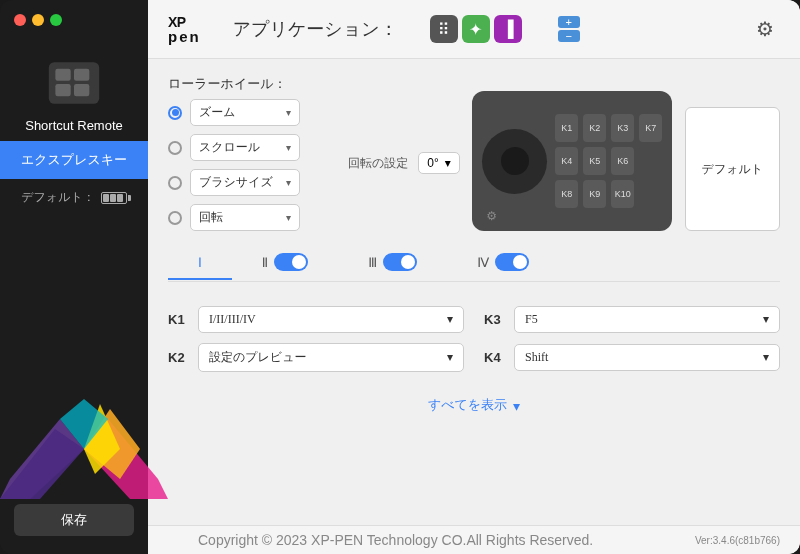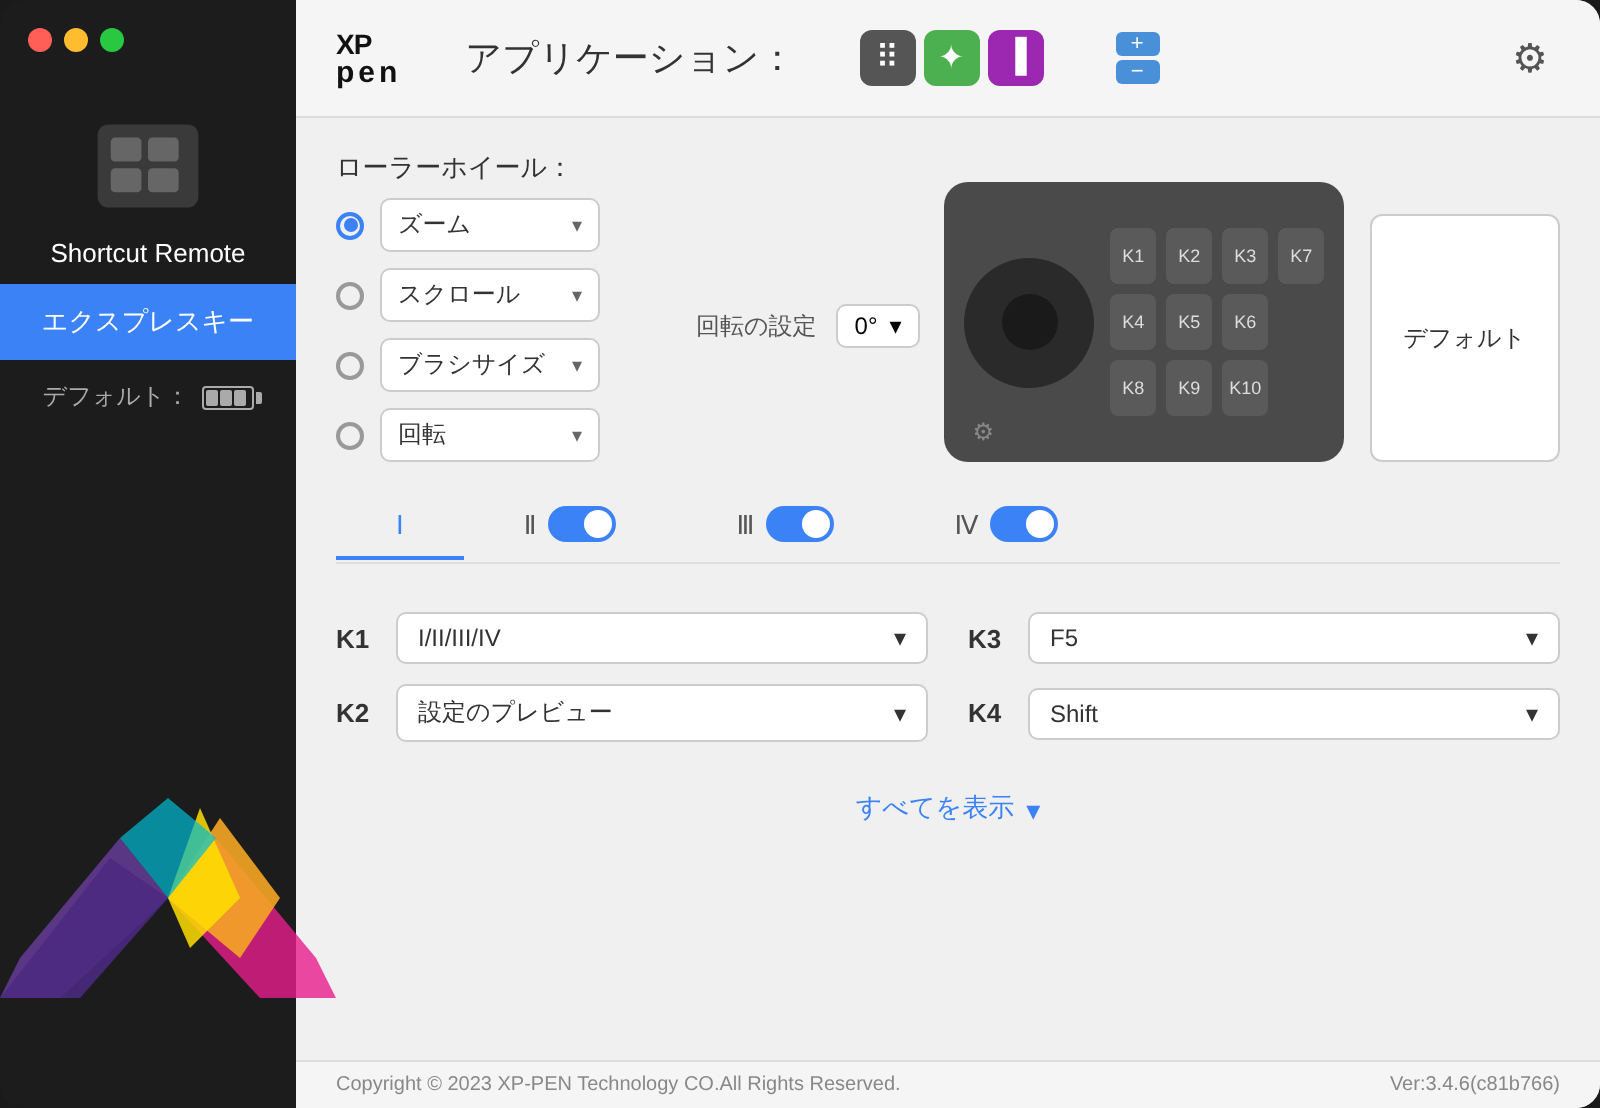"I/II/III/IV" .key-dropdown { font-family: none -> Liberation Serif, serif }
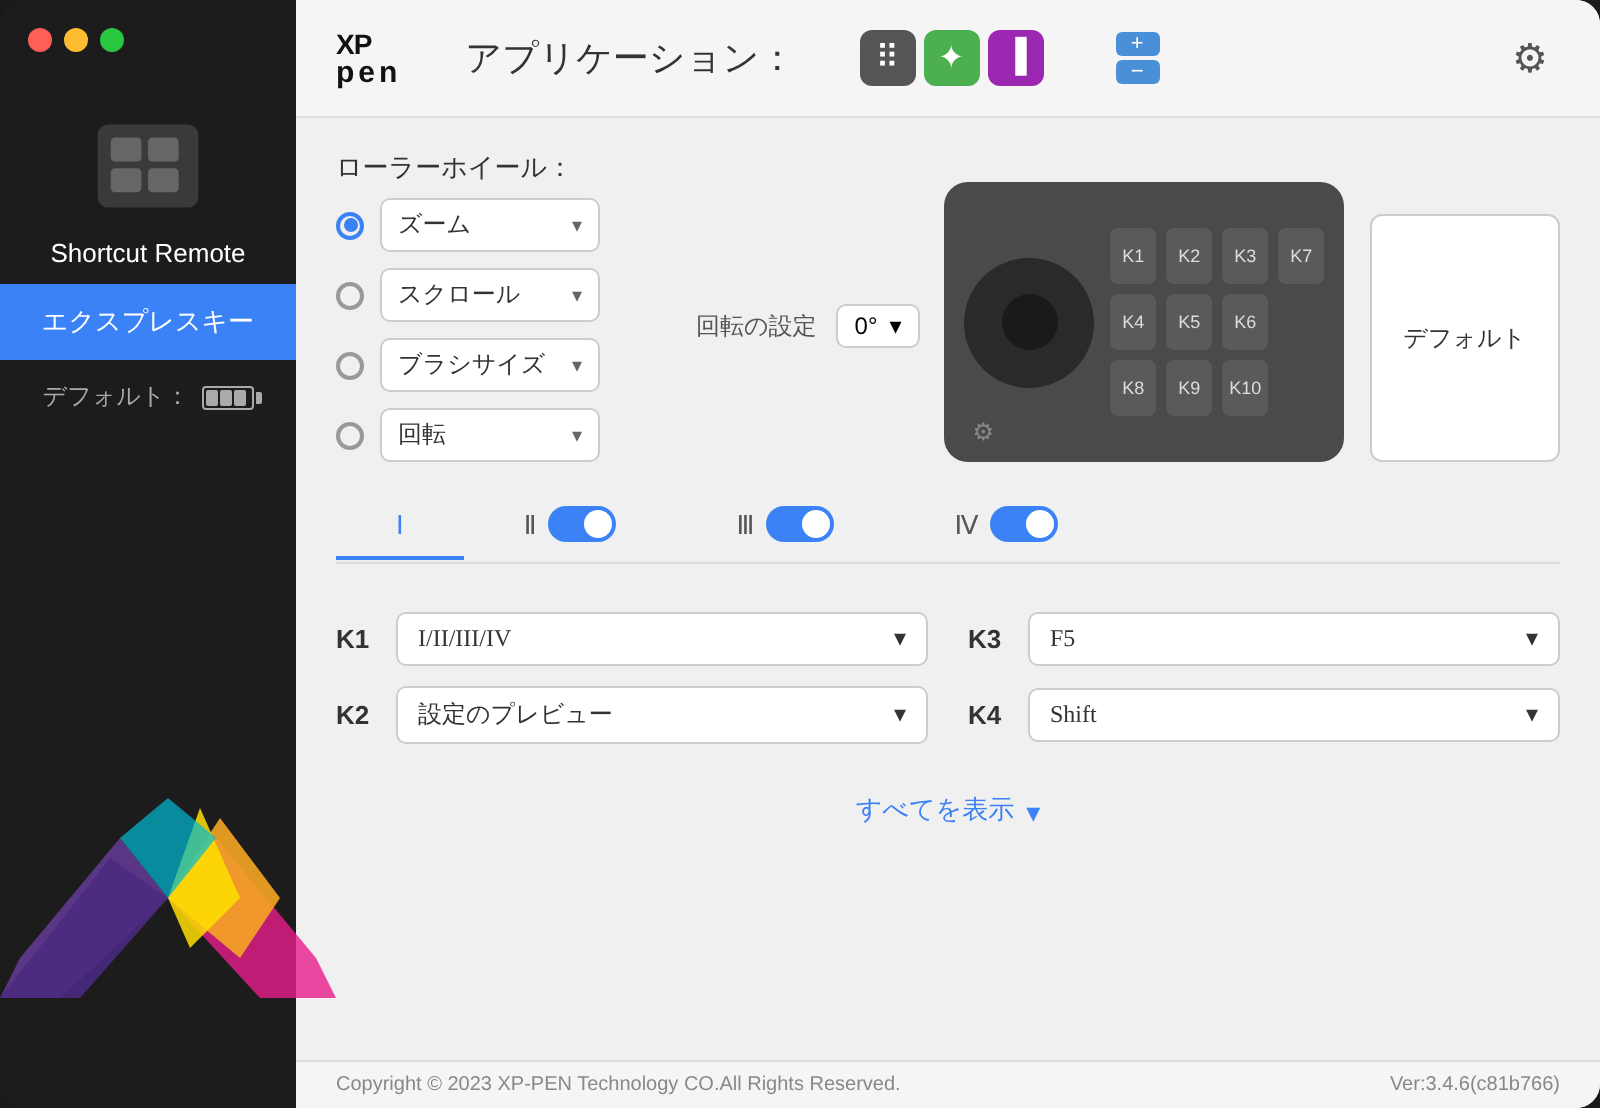"保存" button.save-btn { html: none -> <button>保存</button> }
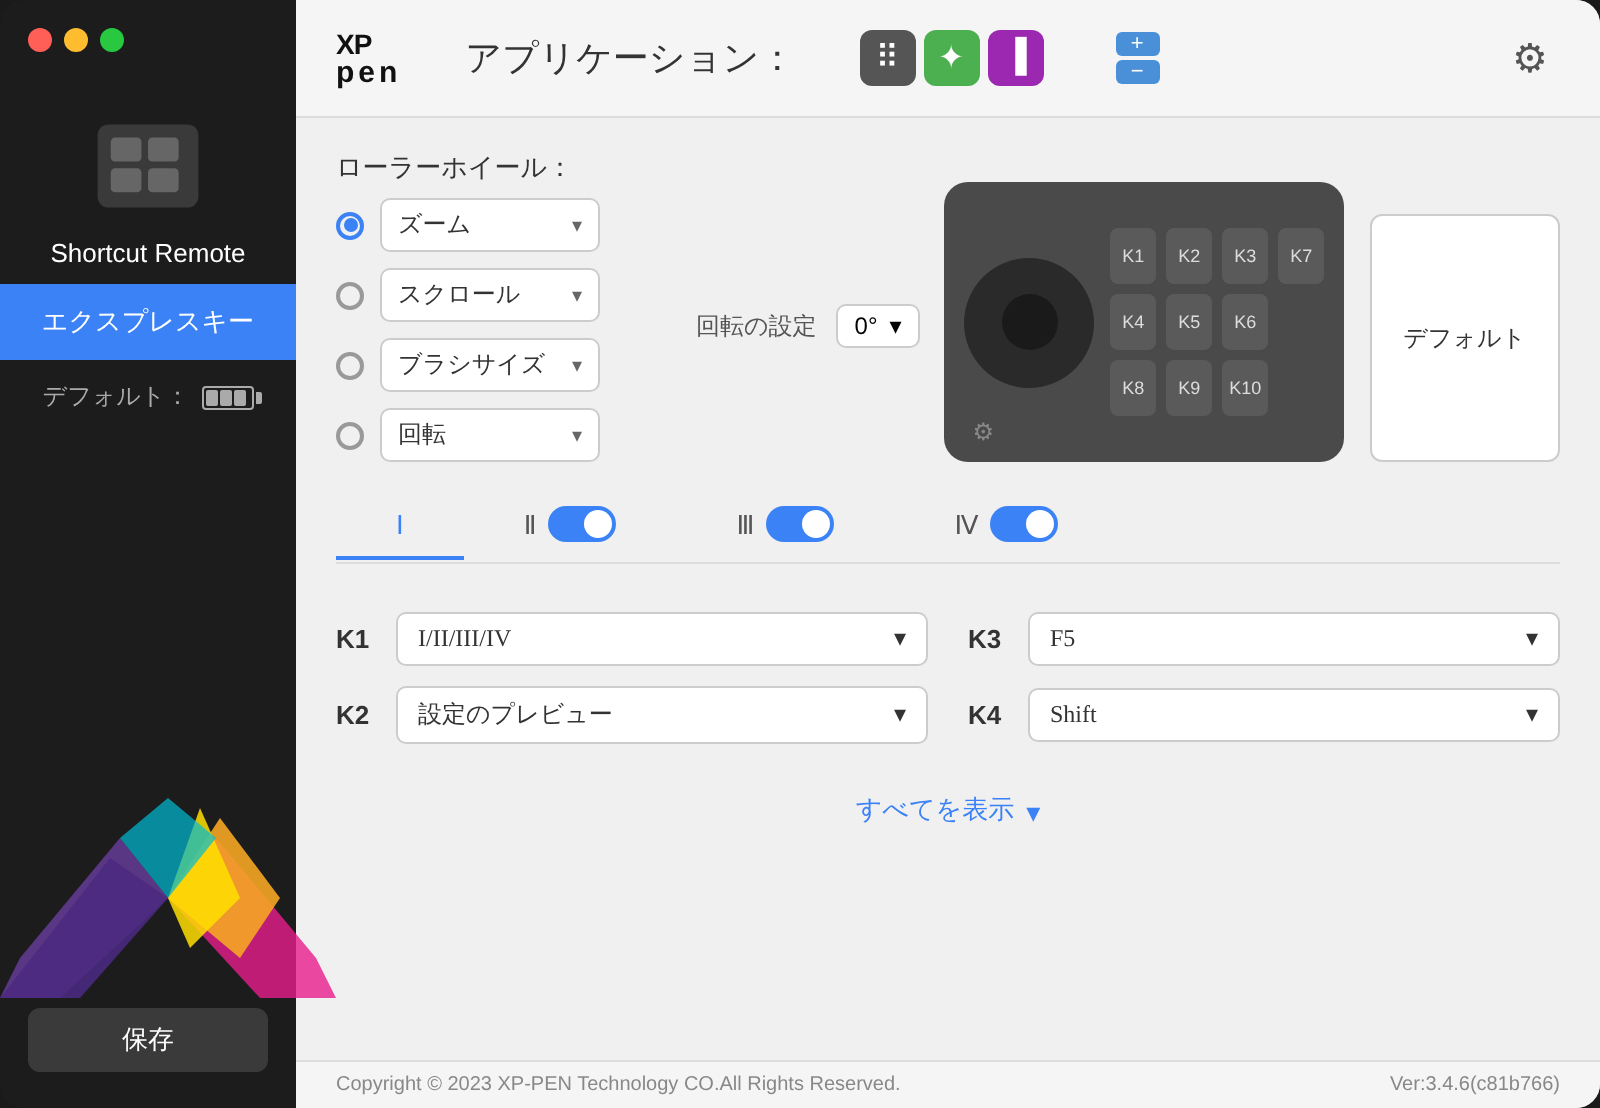"Copyright © 2023 XP-PEN Technology" .footer-copy { font-size: 10px -> 14px; margin-left: none -> 30px }
